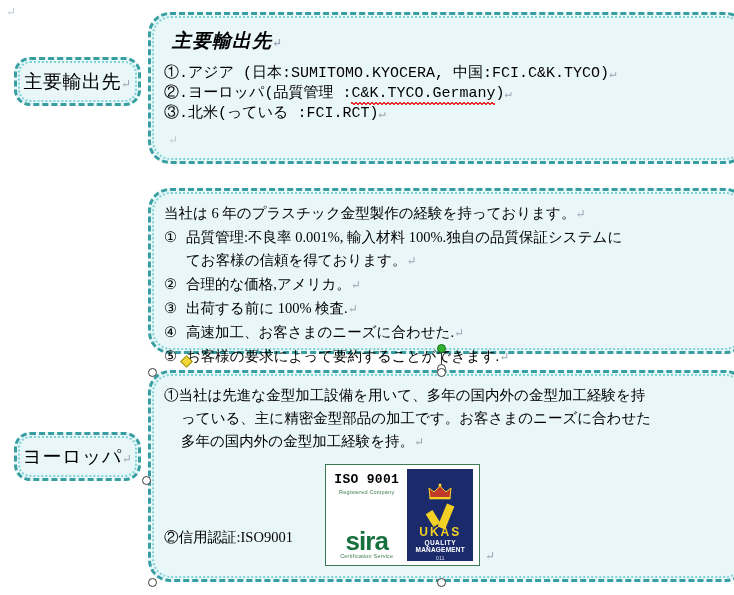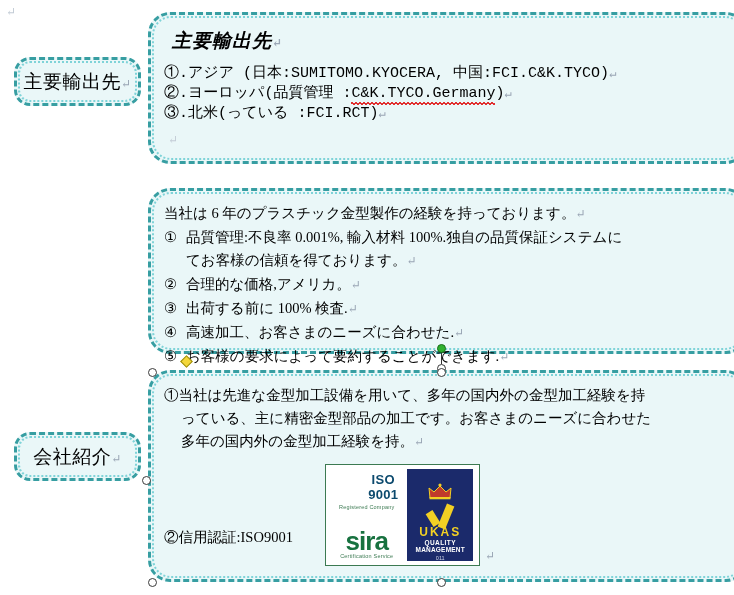"会社紹介" span { text: 会社紹介 -> ヨーロッパ }
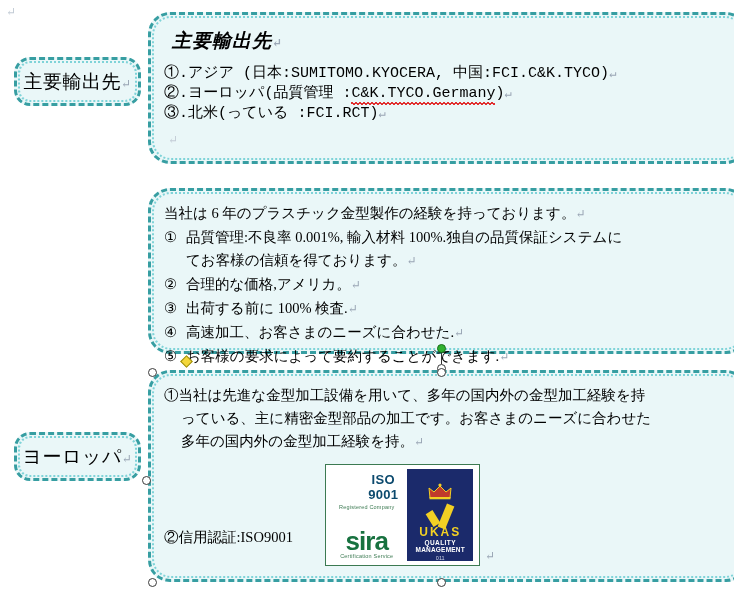"ISO 9001" .iso9001 { color: #0c4a6e -> #000000; font-family: Liberation Sans, sans-serif -> Liberation Mono, monospace; padding-left: 33px -> none }
